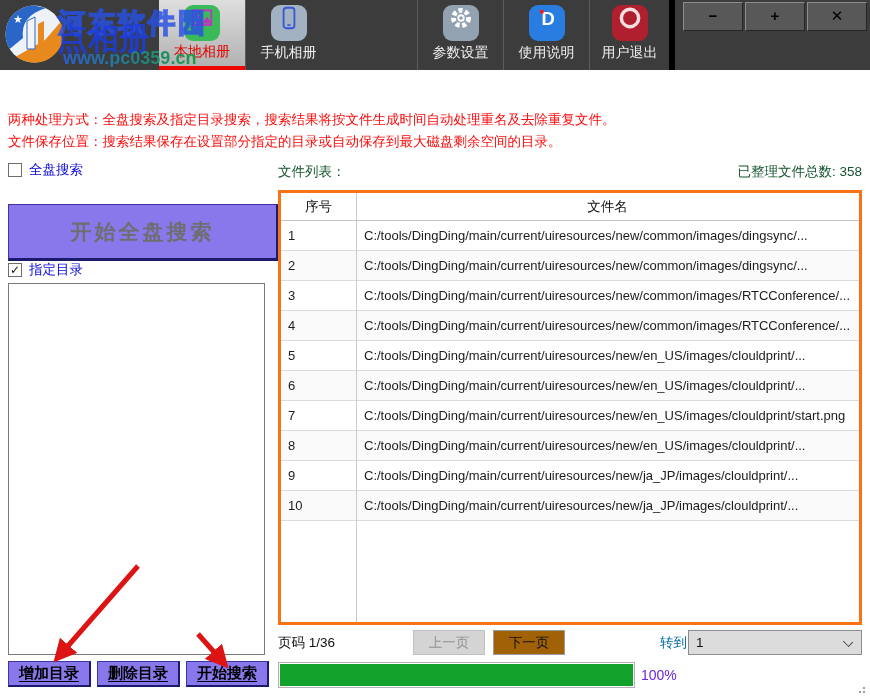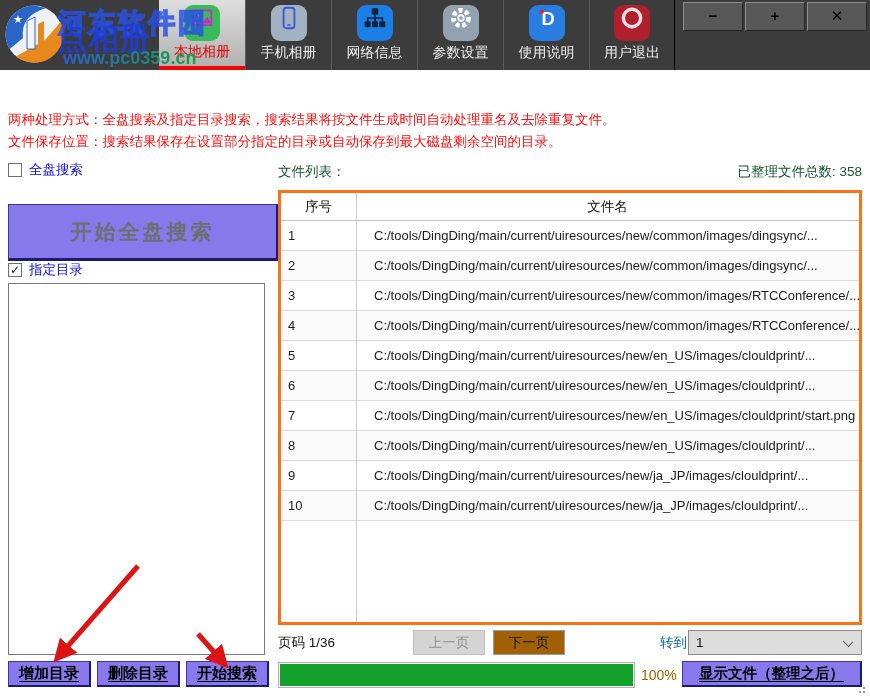"网络信息" div.tab { html: <div> <span> <svg> <rect></rect> <rect></rect> <rect></rect> <rect></rect> <path></path> </svg> </span> <span>网络信息</span> </div> -> none }
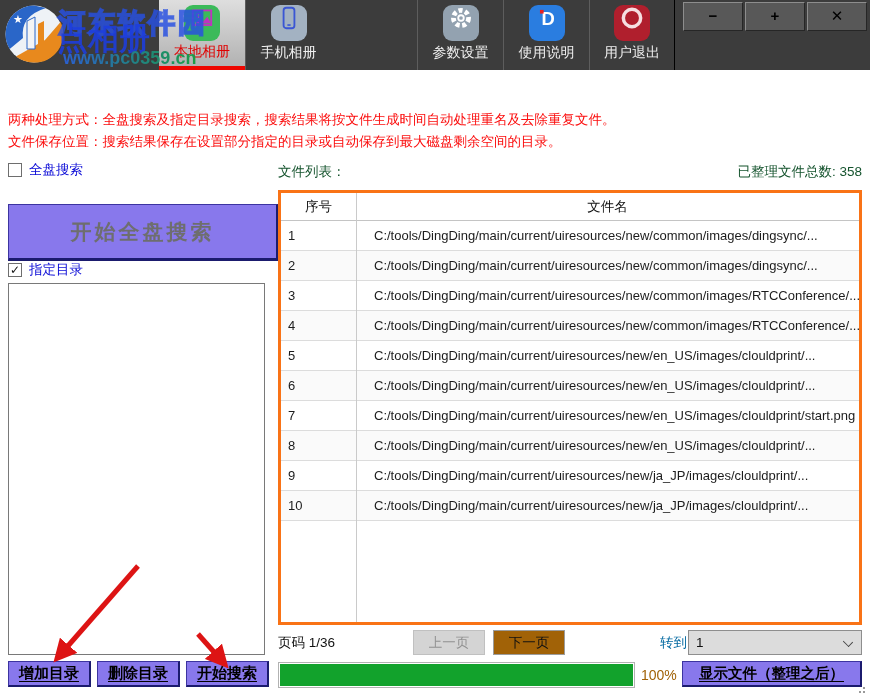"用户退出" .tab.last { border-right: 1px solid #000000 -> 6px solid #000000 }
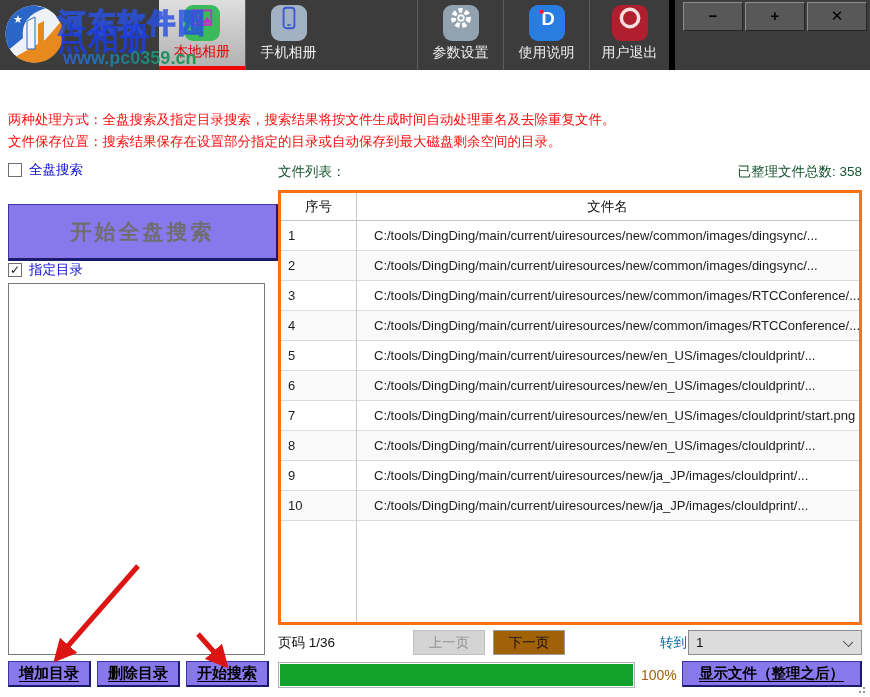"C:/tools/DingDing/main/current/uiresourc" .frow .c2 { margin-left: 10px -> none }
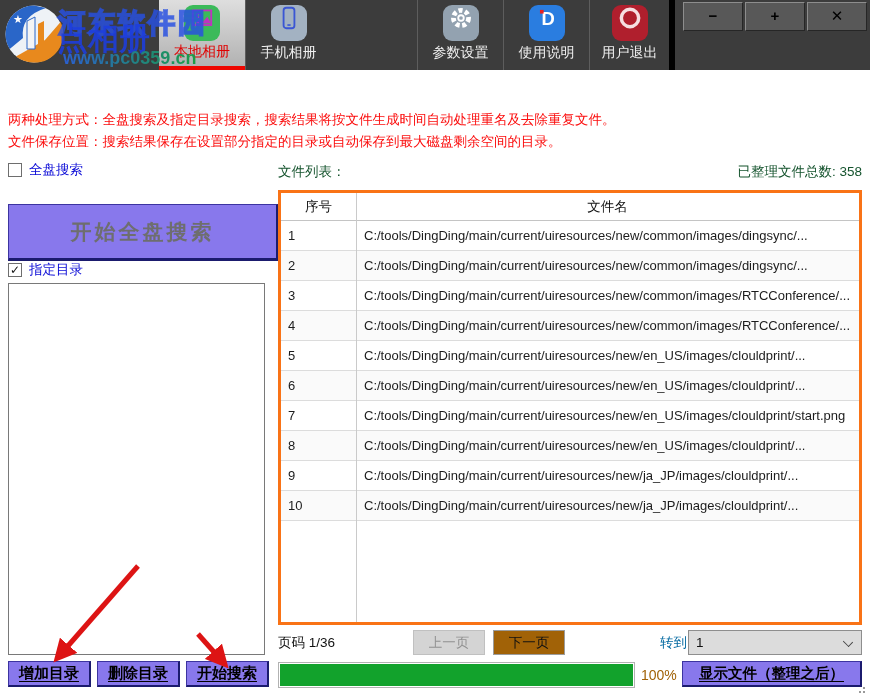"100%" .pct { color: #a16207 -> #6d28d9 }
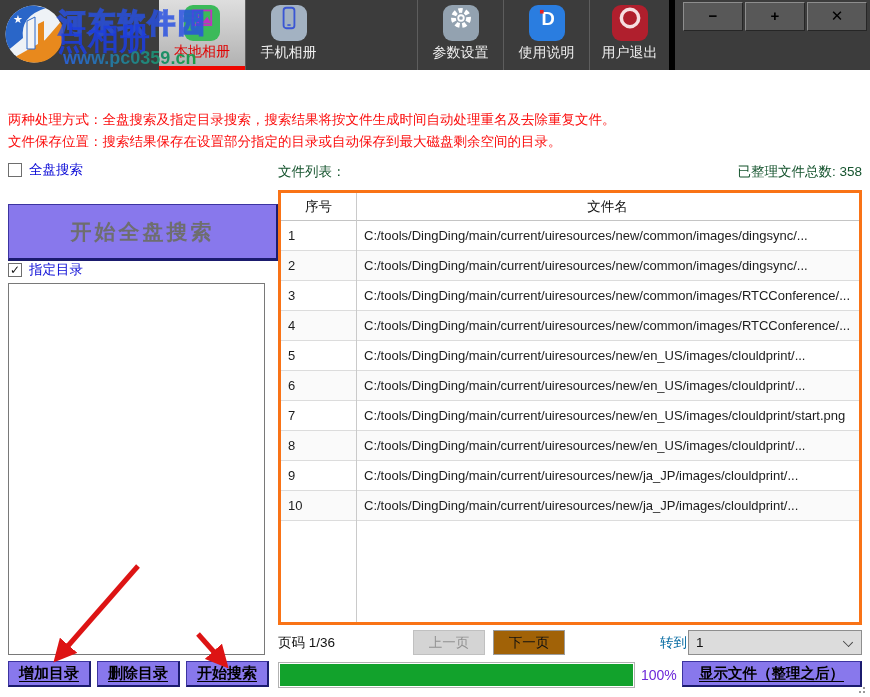"显示文件（整理之后）" button.pbtn { html: <button>显示文件（整理之后）</button> -> none }
